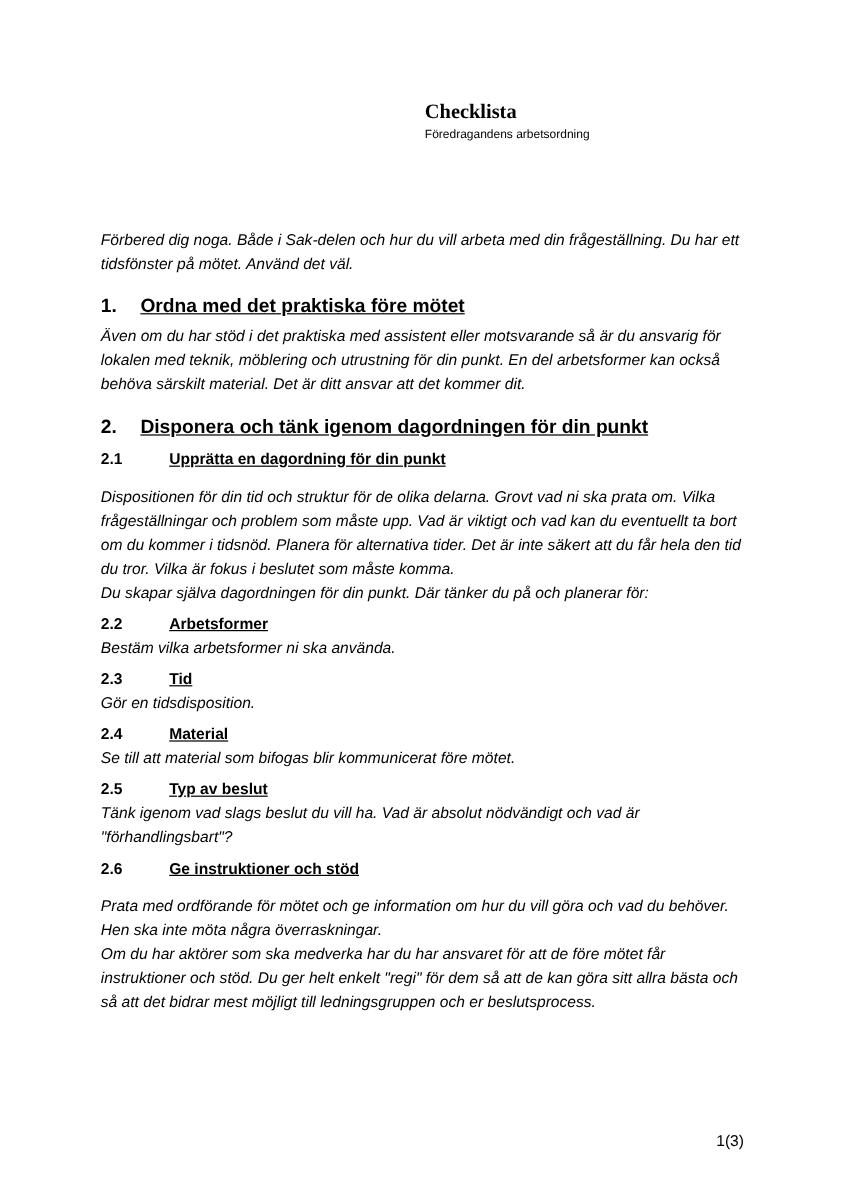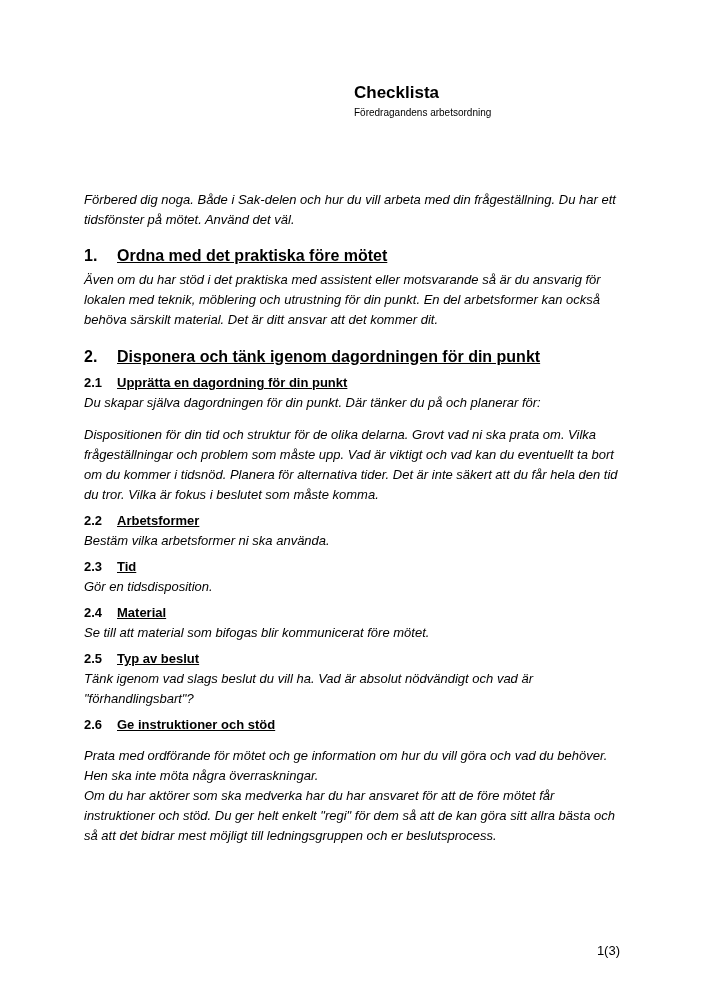"Checklista" .doc-title { font-family: none -> Liberation Serif, serif }
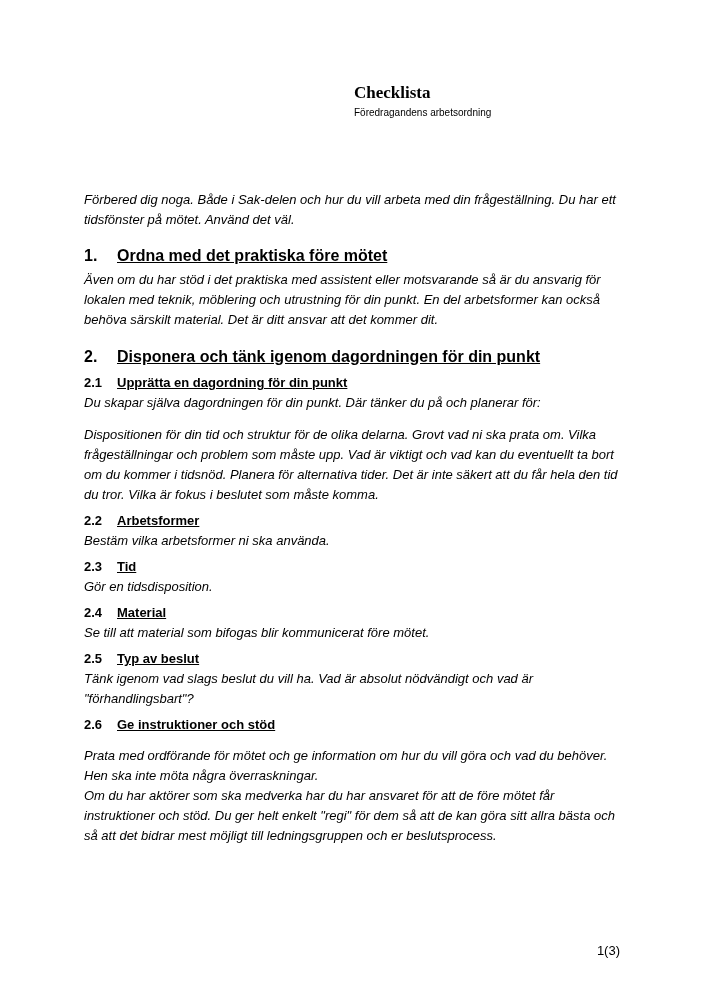"2.1" .h2 { gap: none -> 24px }
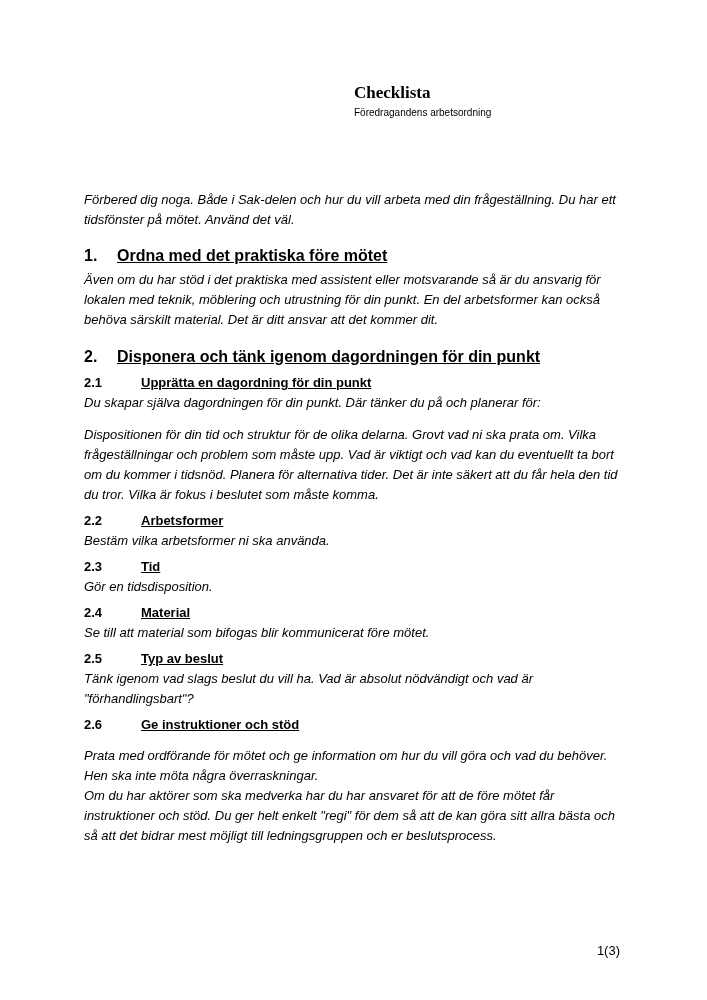"Du skapar själva dagordningen för" p.body { order: before "Dispositionen för din tid och" -> after "Dispositionen för din tid och" }
